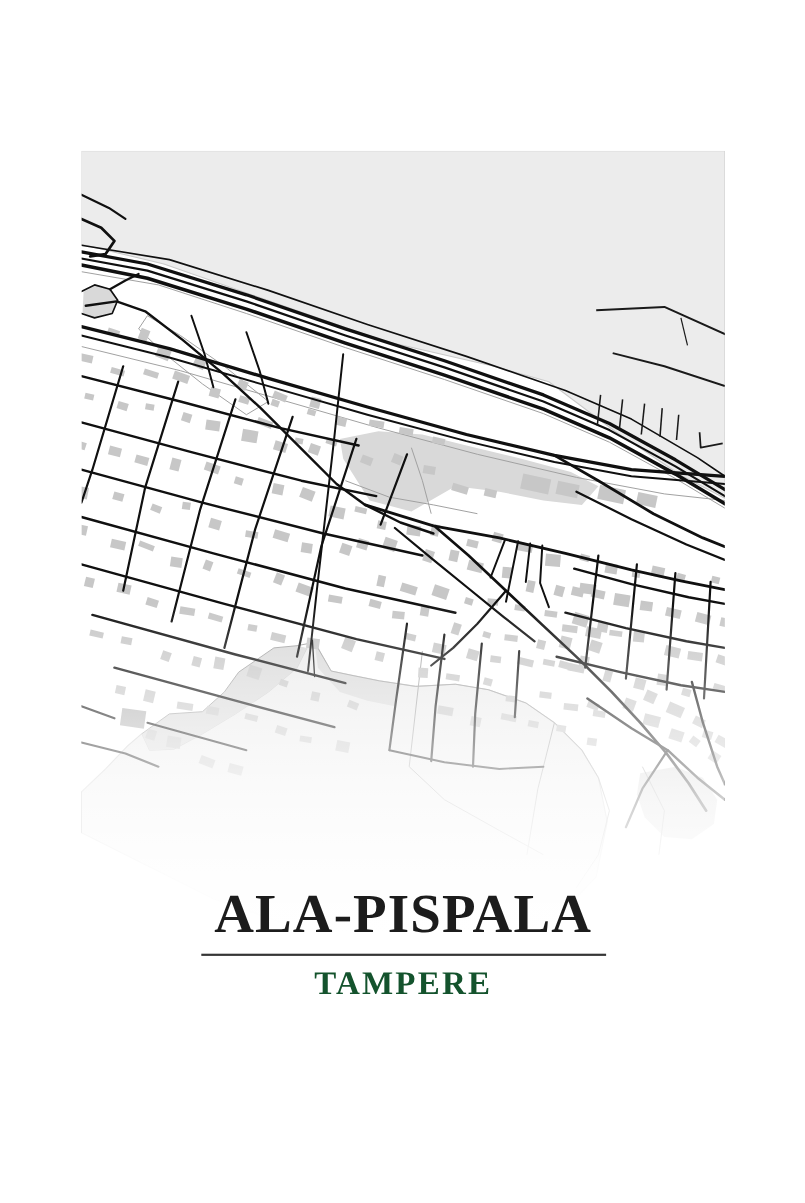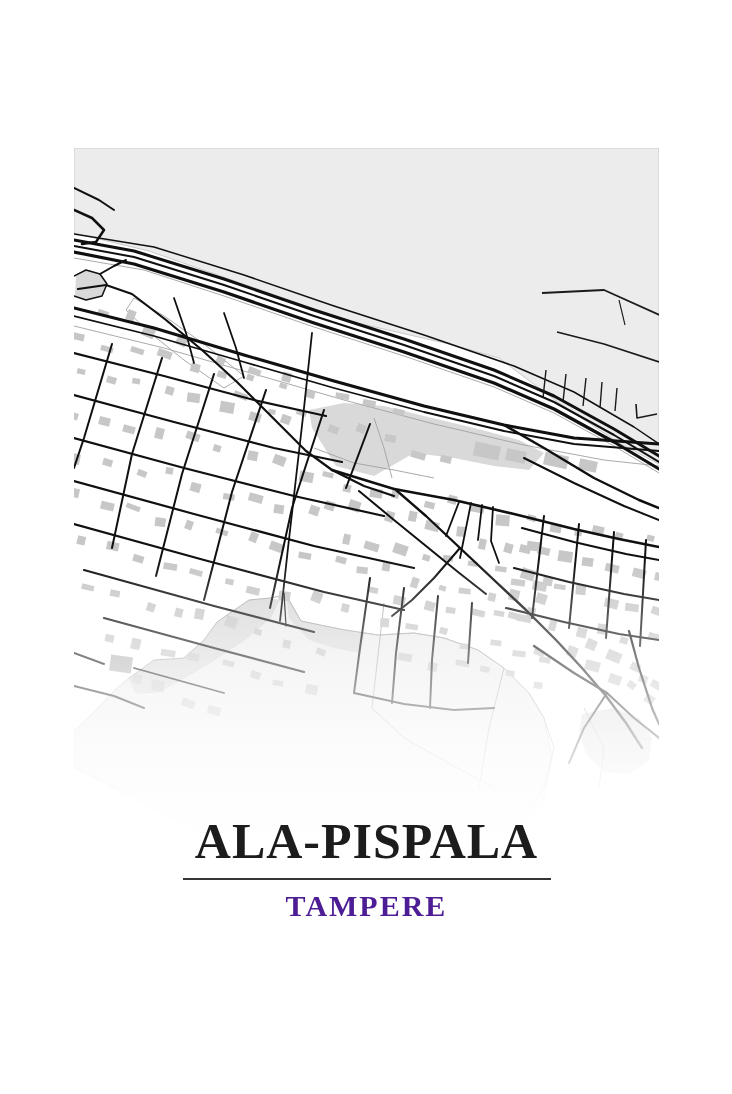"ALA-PISPALA" .poster { top: 148px -> 137px }
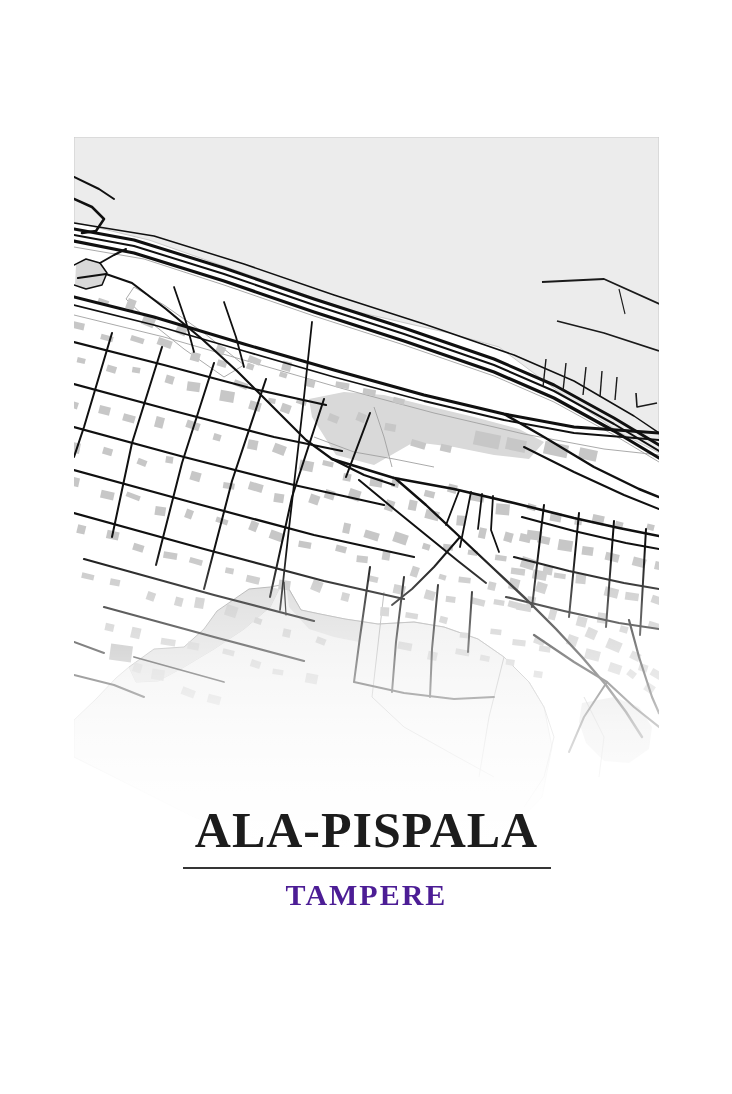"TAMPERE" .caption h2 { color: #4c1d95 -> #14532d }
